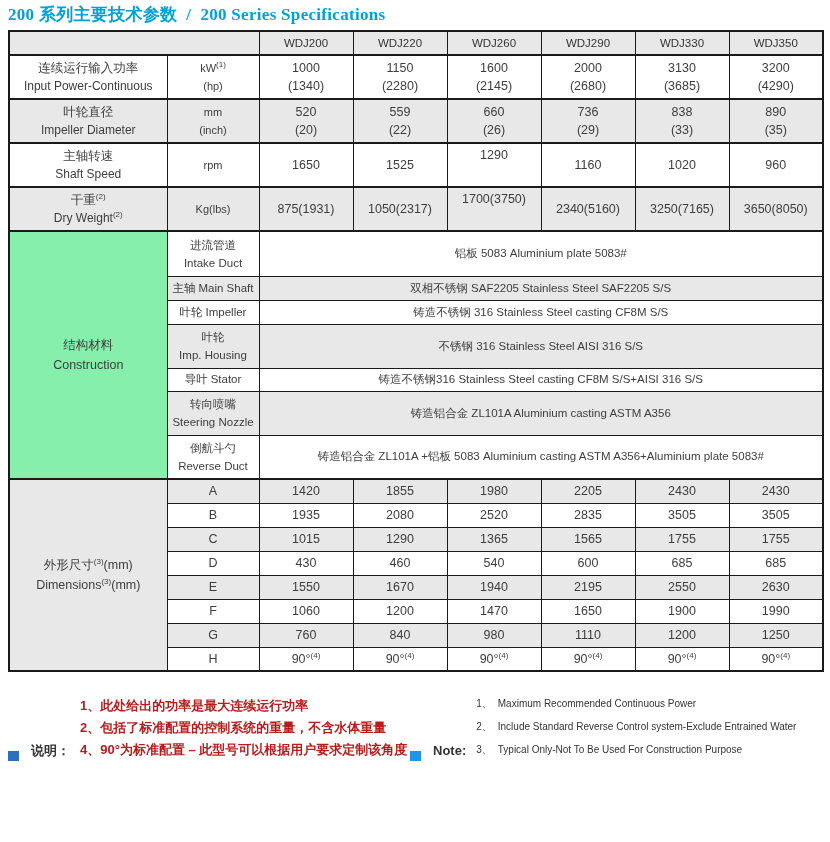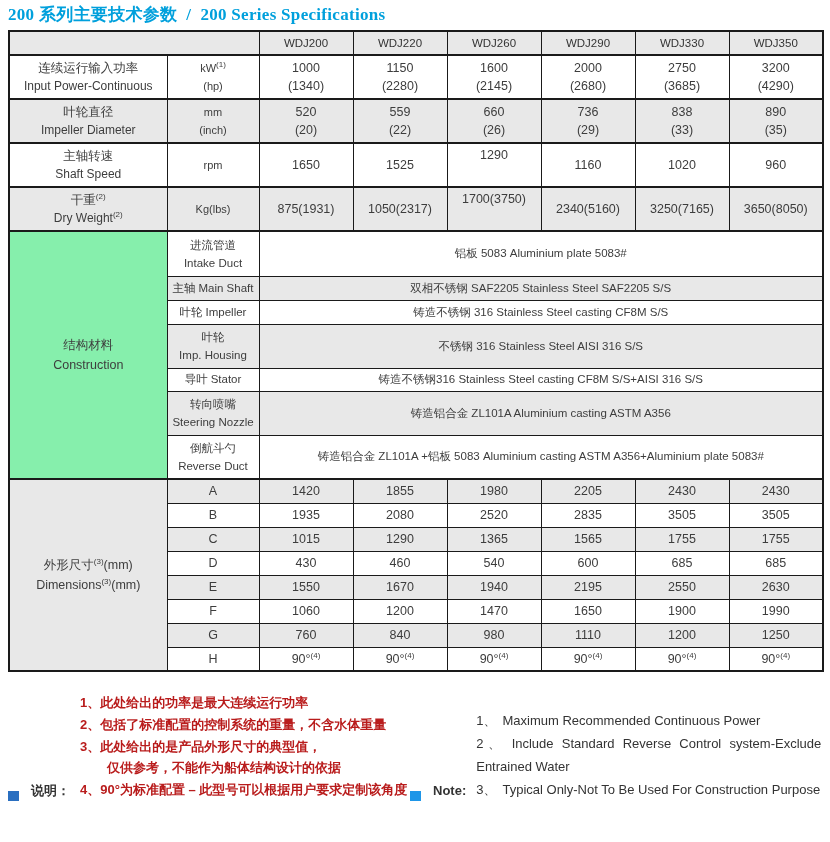"2750" div { text: 2750 -> 3130 }
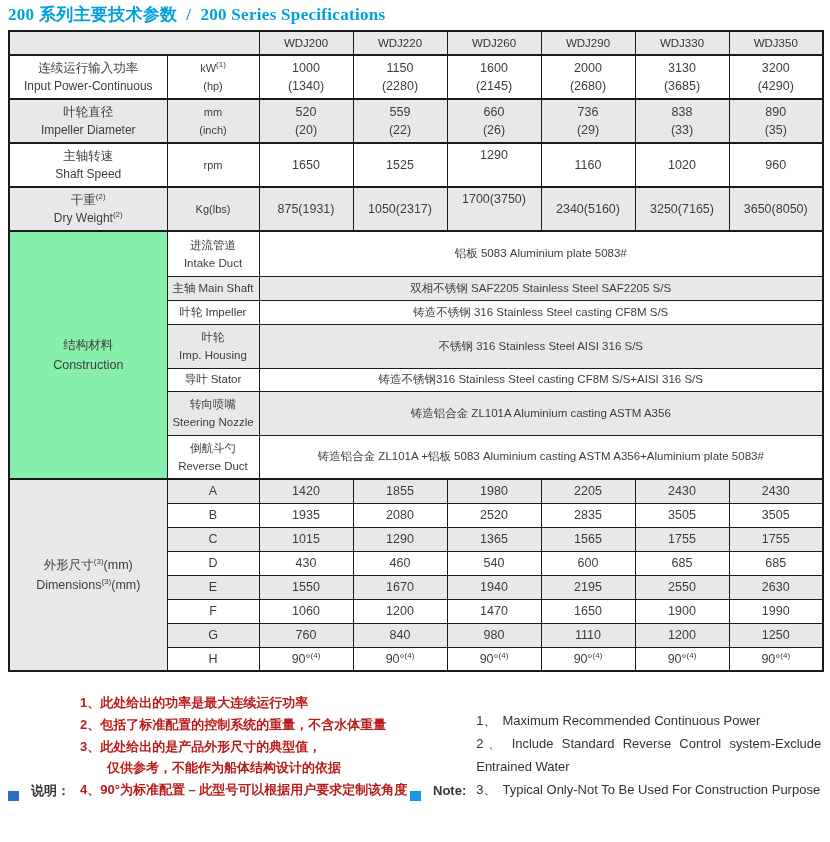"1、 Maximum Recommended Continuous Power" .en-item { font-size: 13px -> 10px }
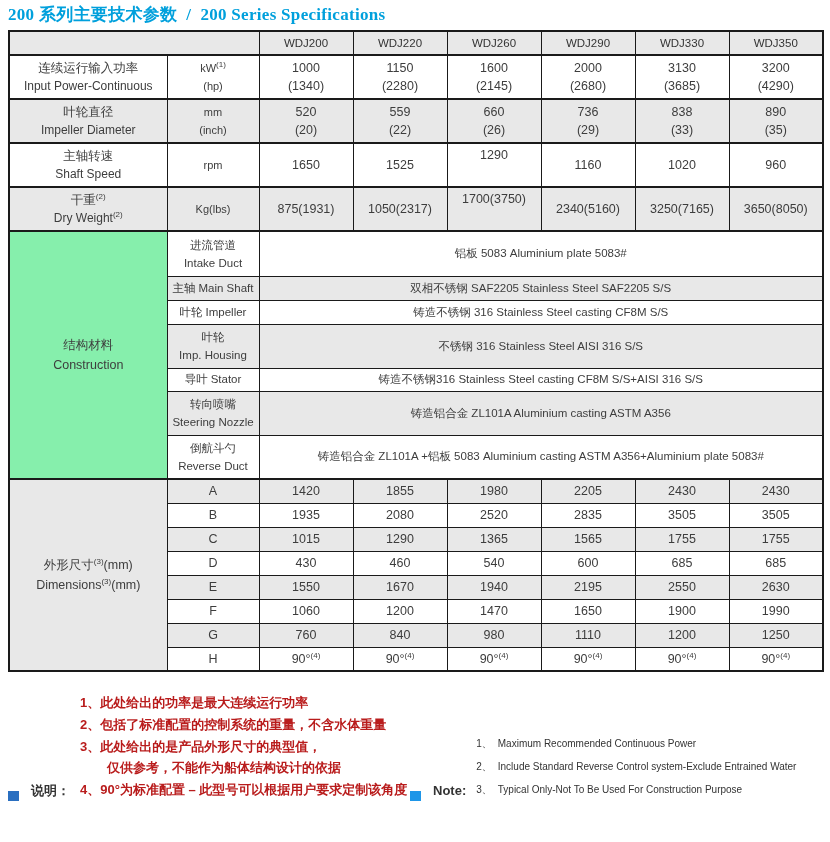"3、此处给出的是产品外形尺寸的典型值，" div.cn-item { html: <div><span>3、</span><span>此处给出的是产品外形尺寸的典型值，</span><div>仅供参考，不能作为船体结构设计的依据</div></div> -> none }
